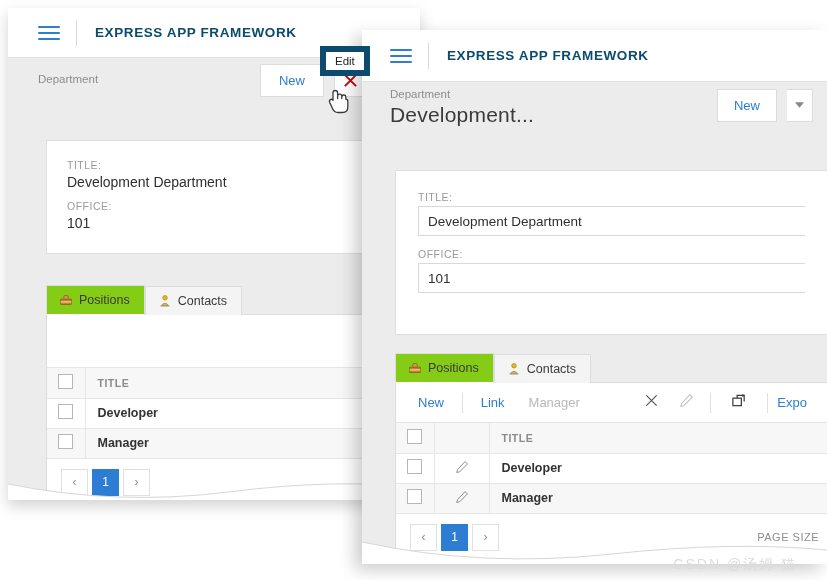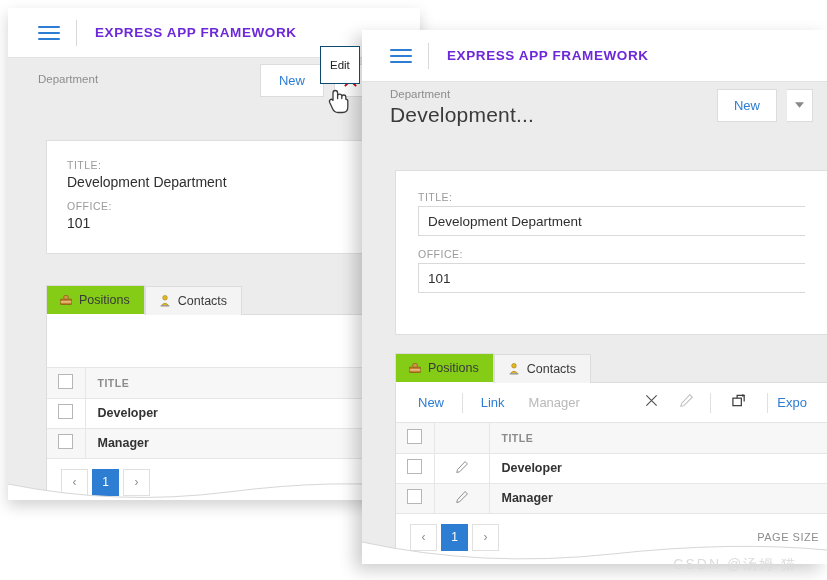"EXPRESS APP FRAMEWORK" .app-title { color: #6d28d9 -> #0c4a6e }
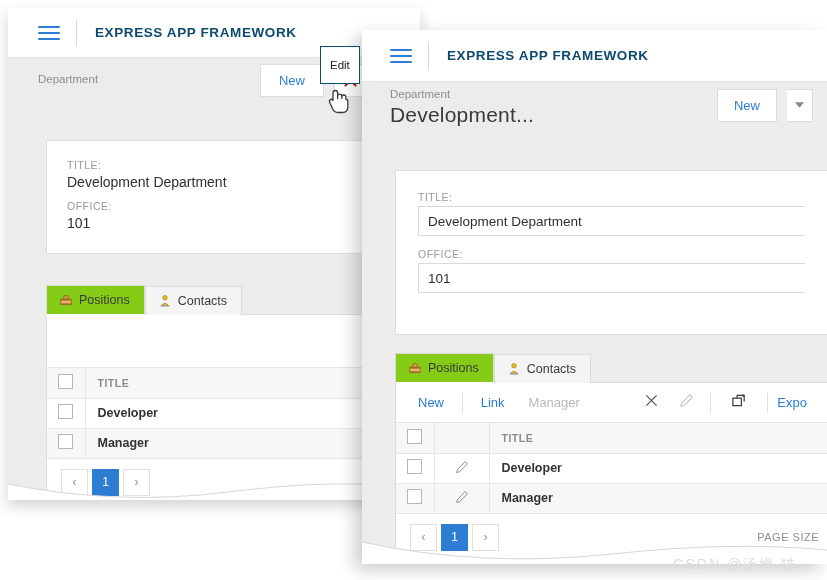"Edit" .tooltip { border: 1px solid #0c4a6e -> 6px solid #0c4a6e; padding: 12px 9px -> 3px 9px }
